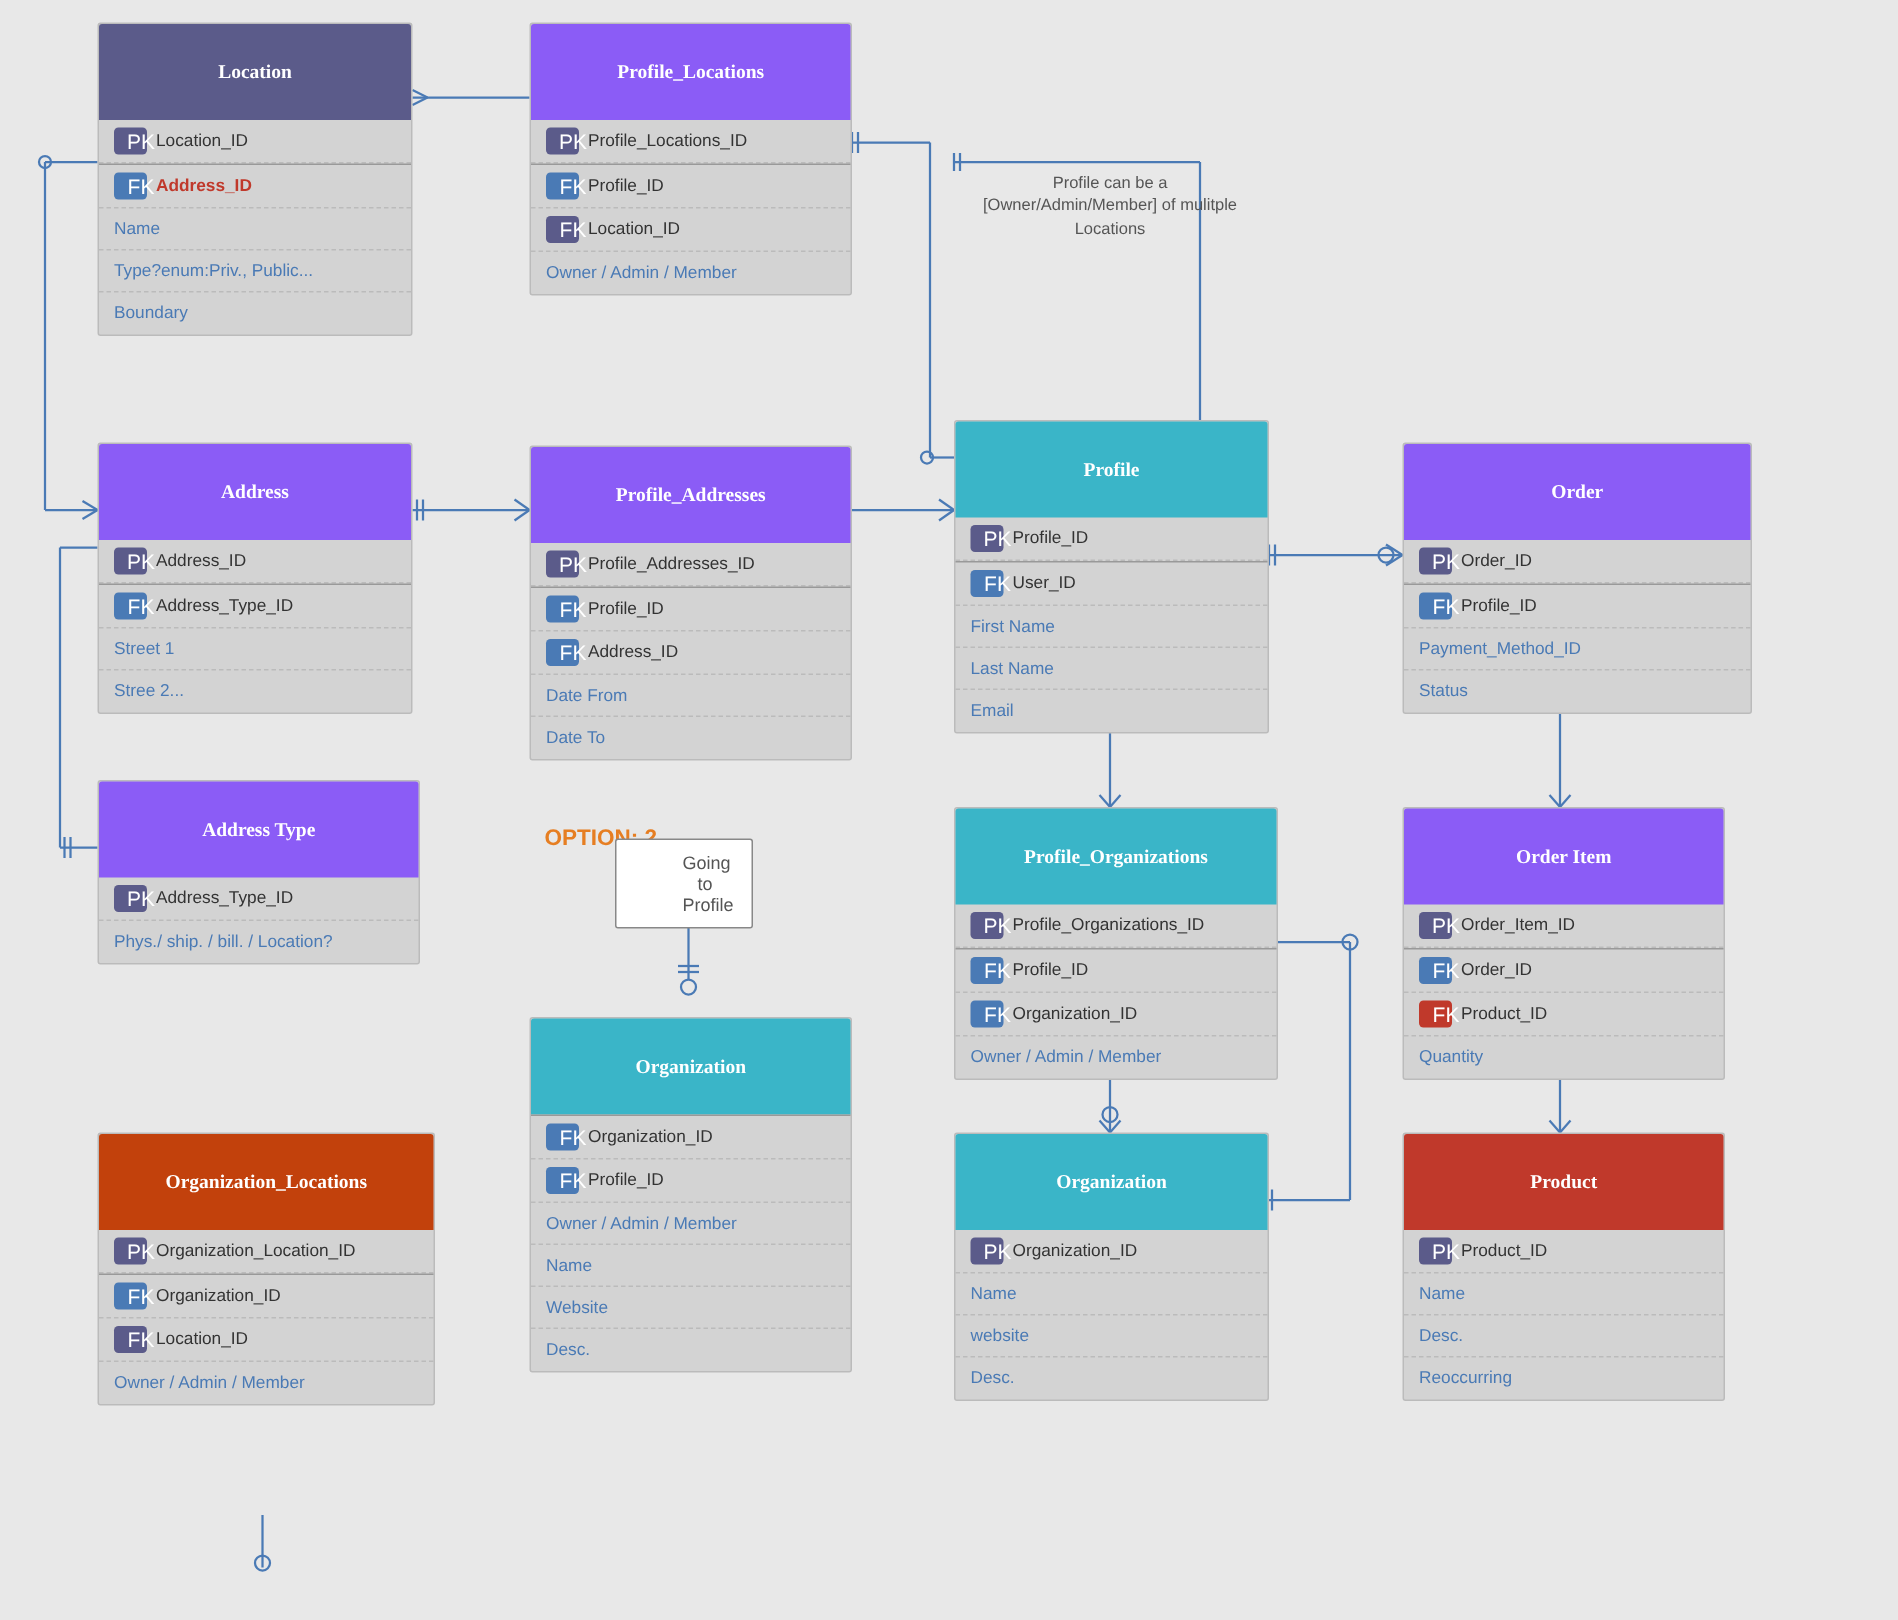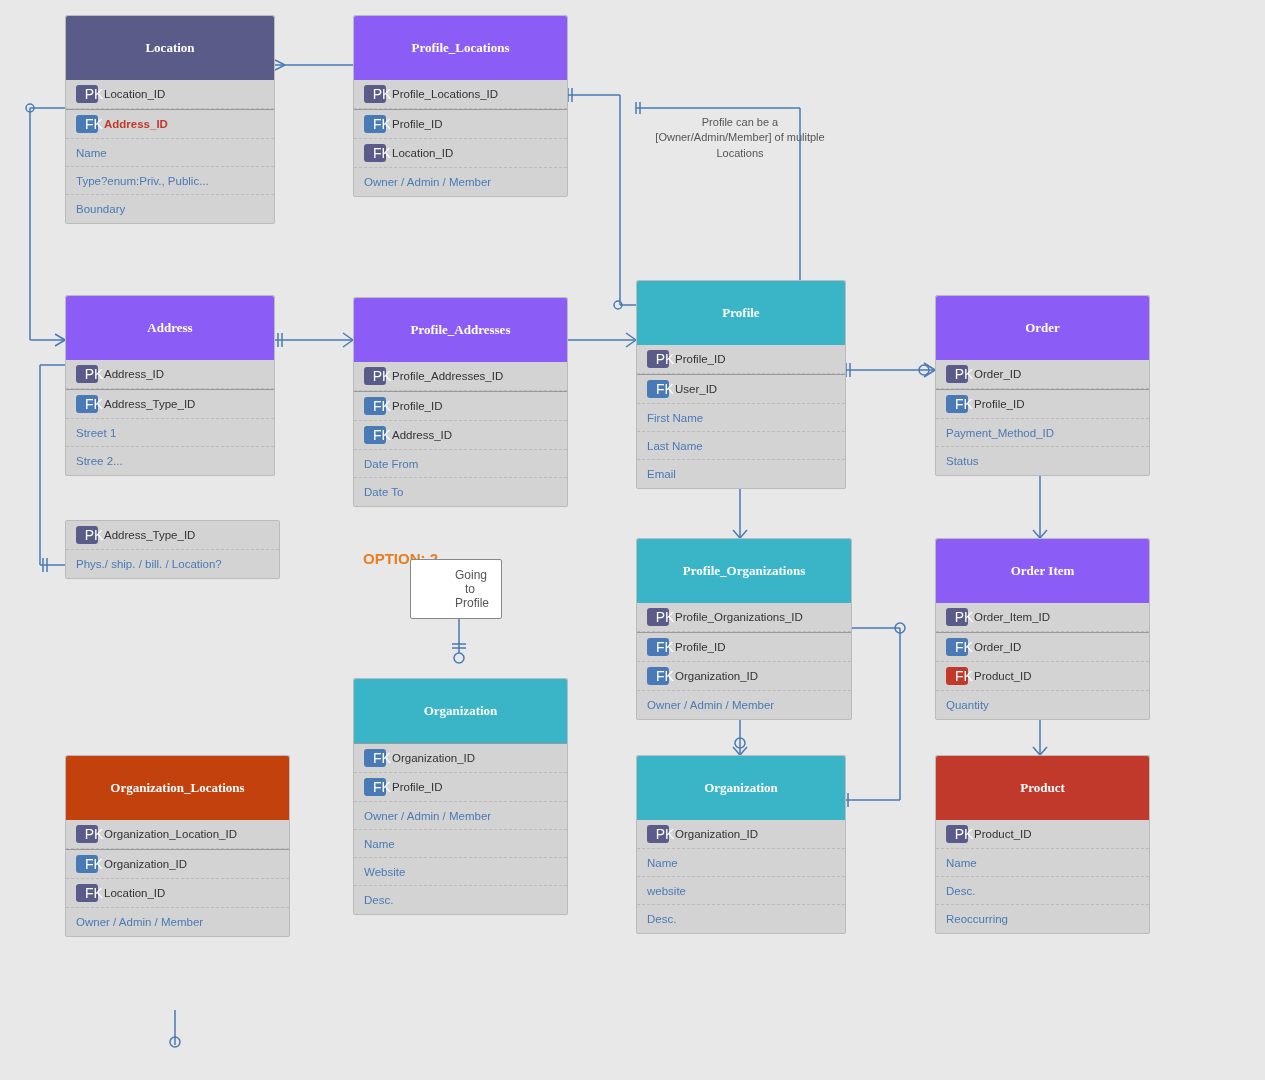"Order" div.entity-card { width: 215px -> 233px }
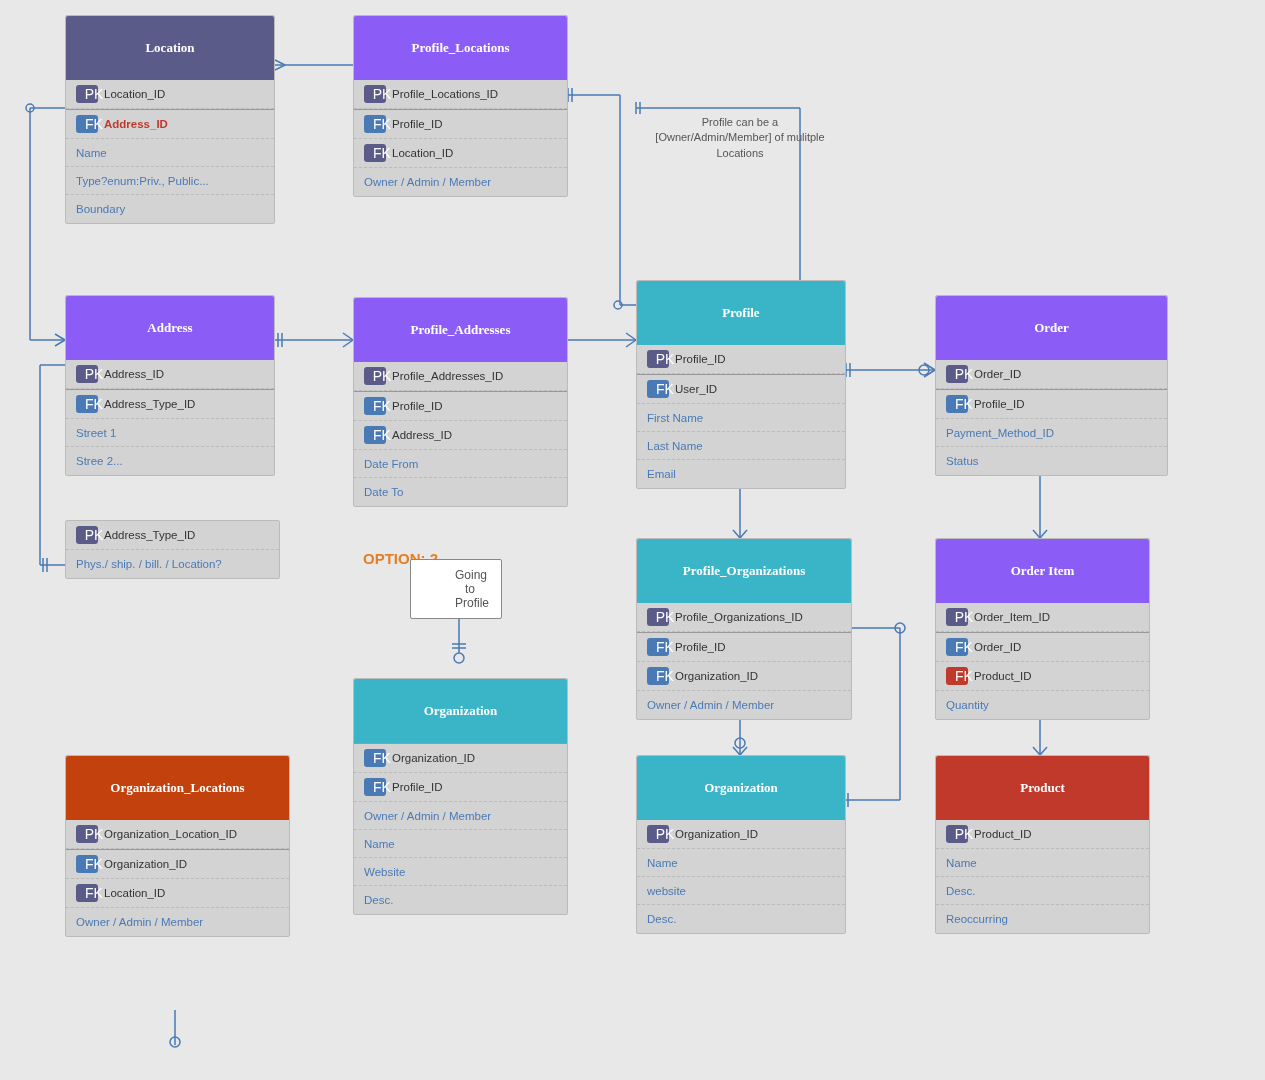"Address Type" div.entity-header { html: none -> <div>Address Type</div> }
